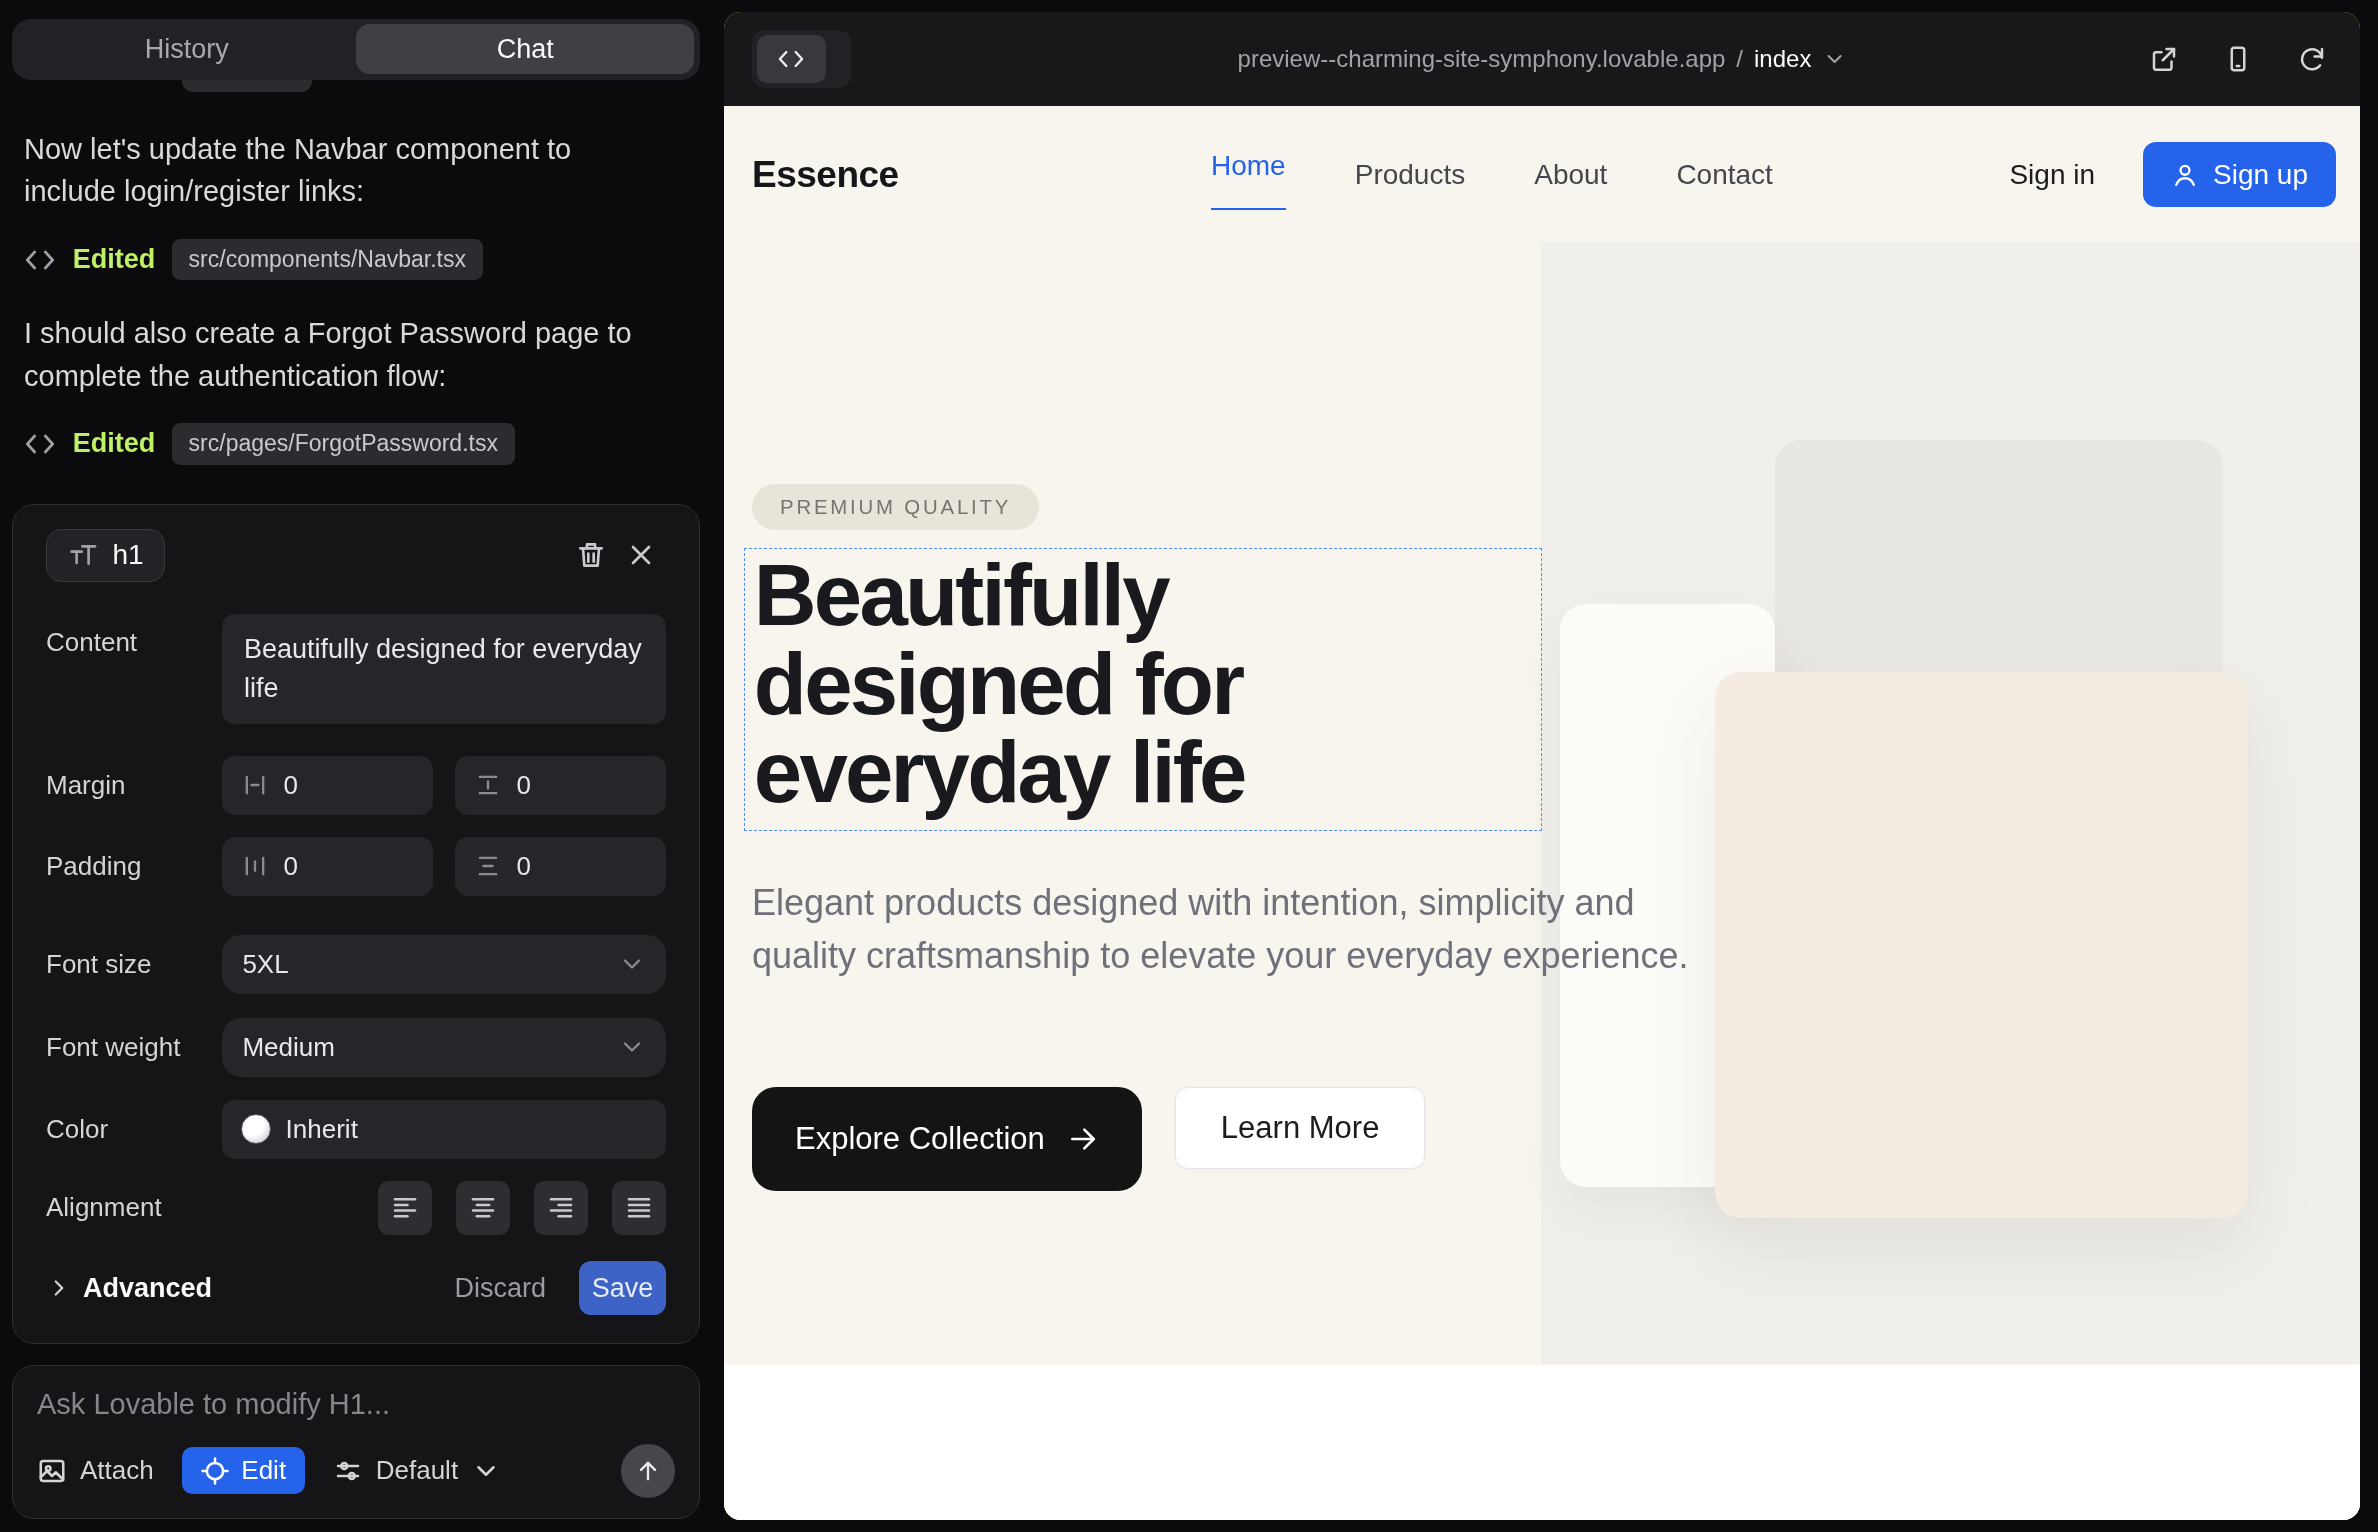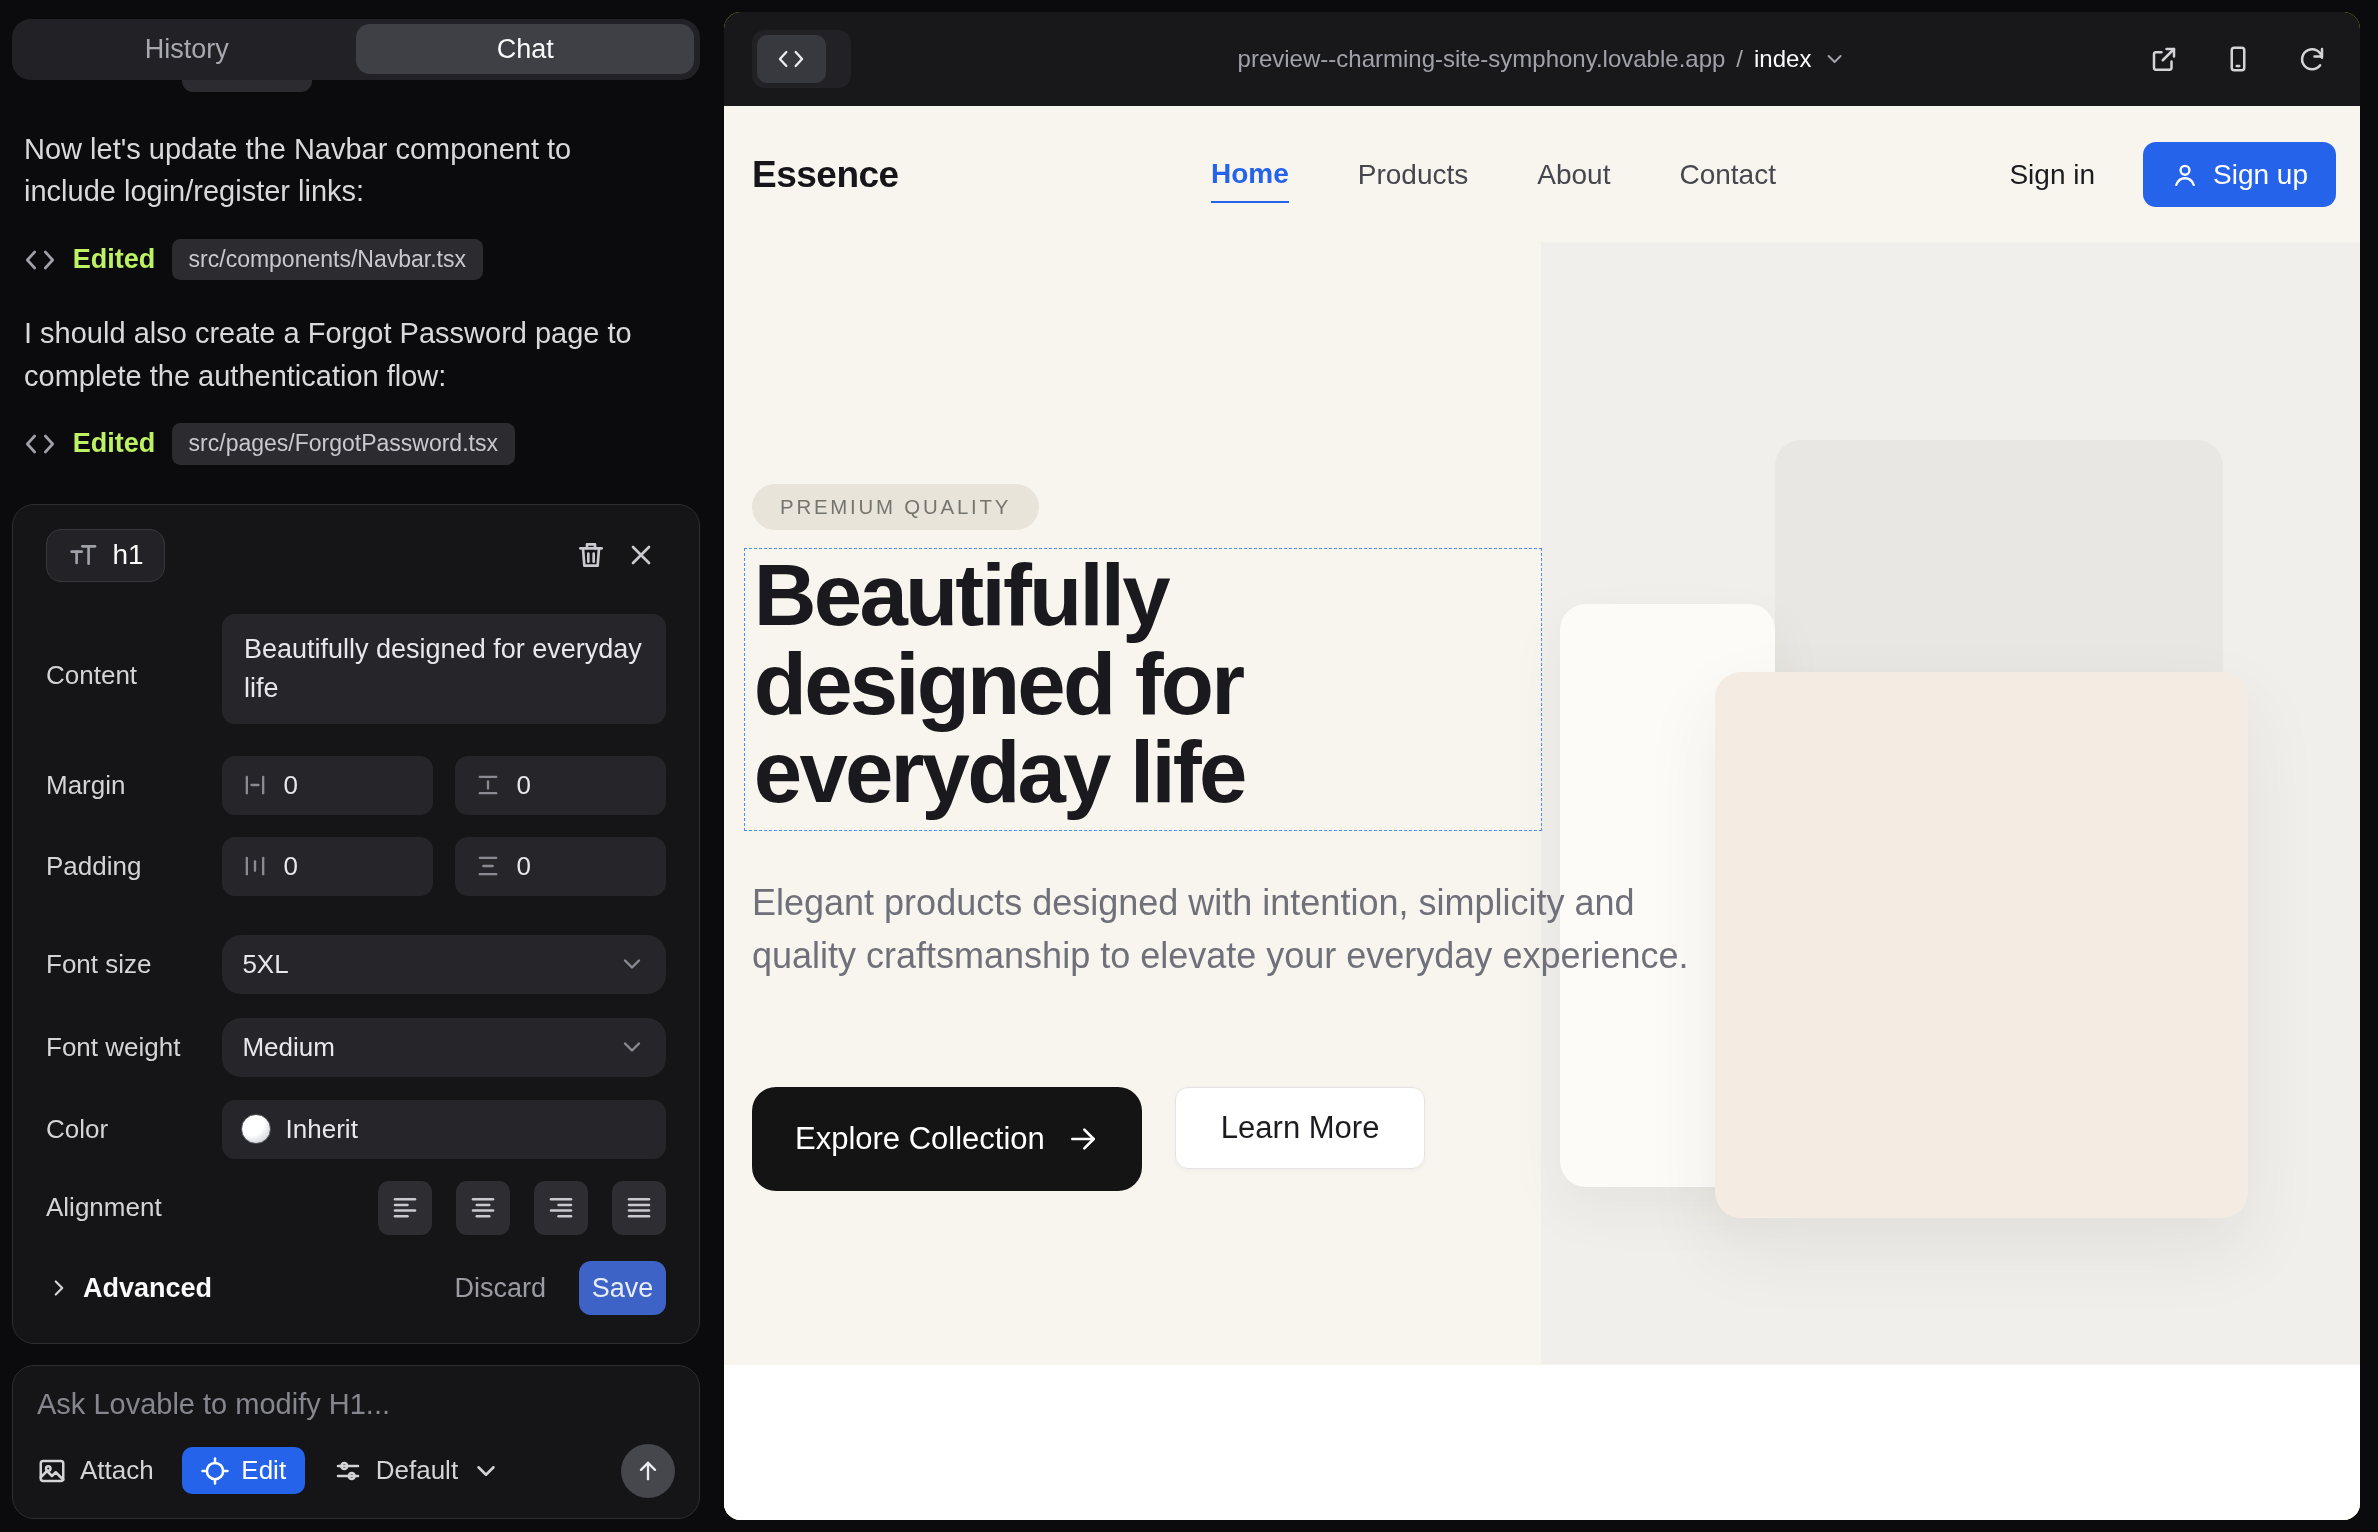"Home" .navlink.active { font-weight: 700 -> 400; padding-bottom: 11px -> 26px }
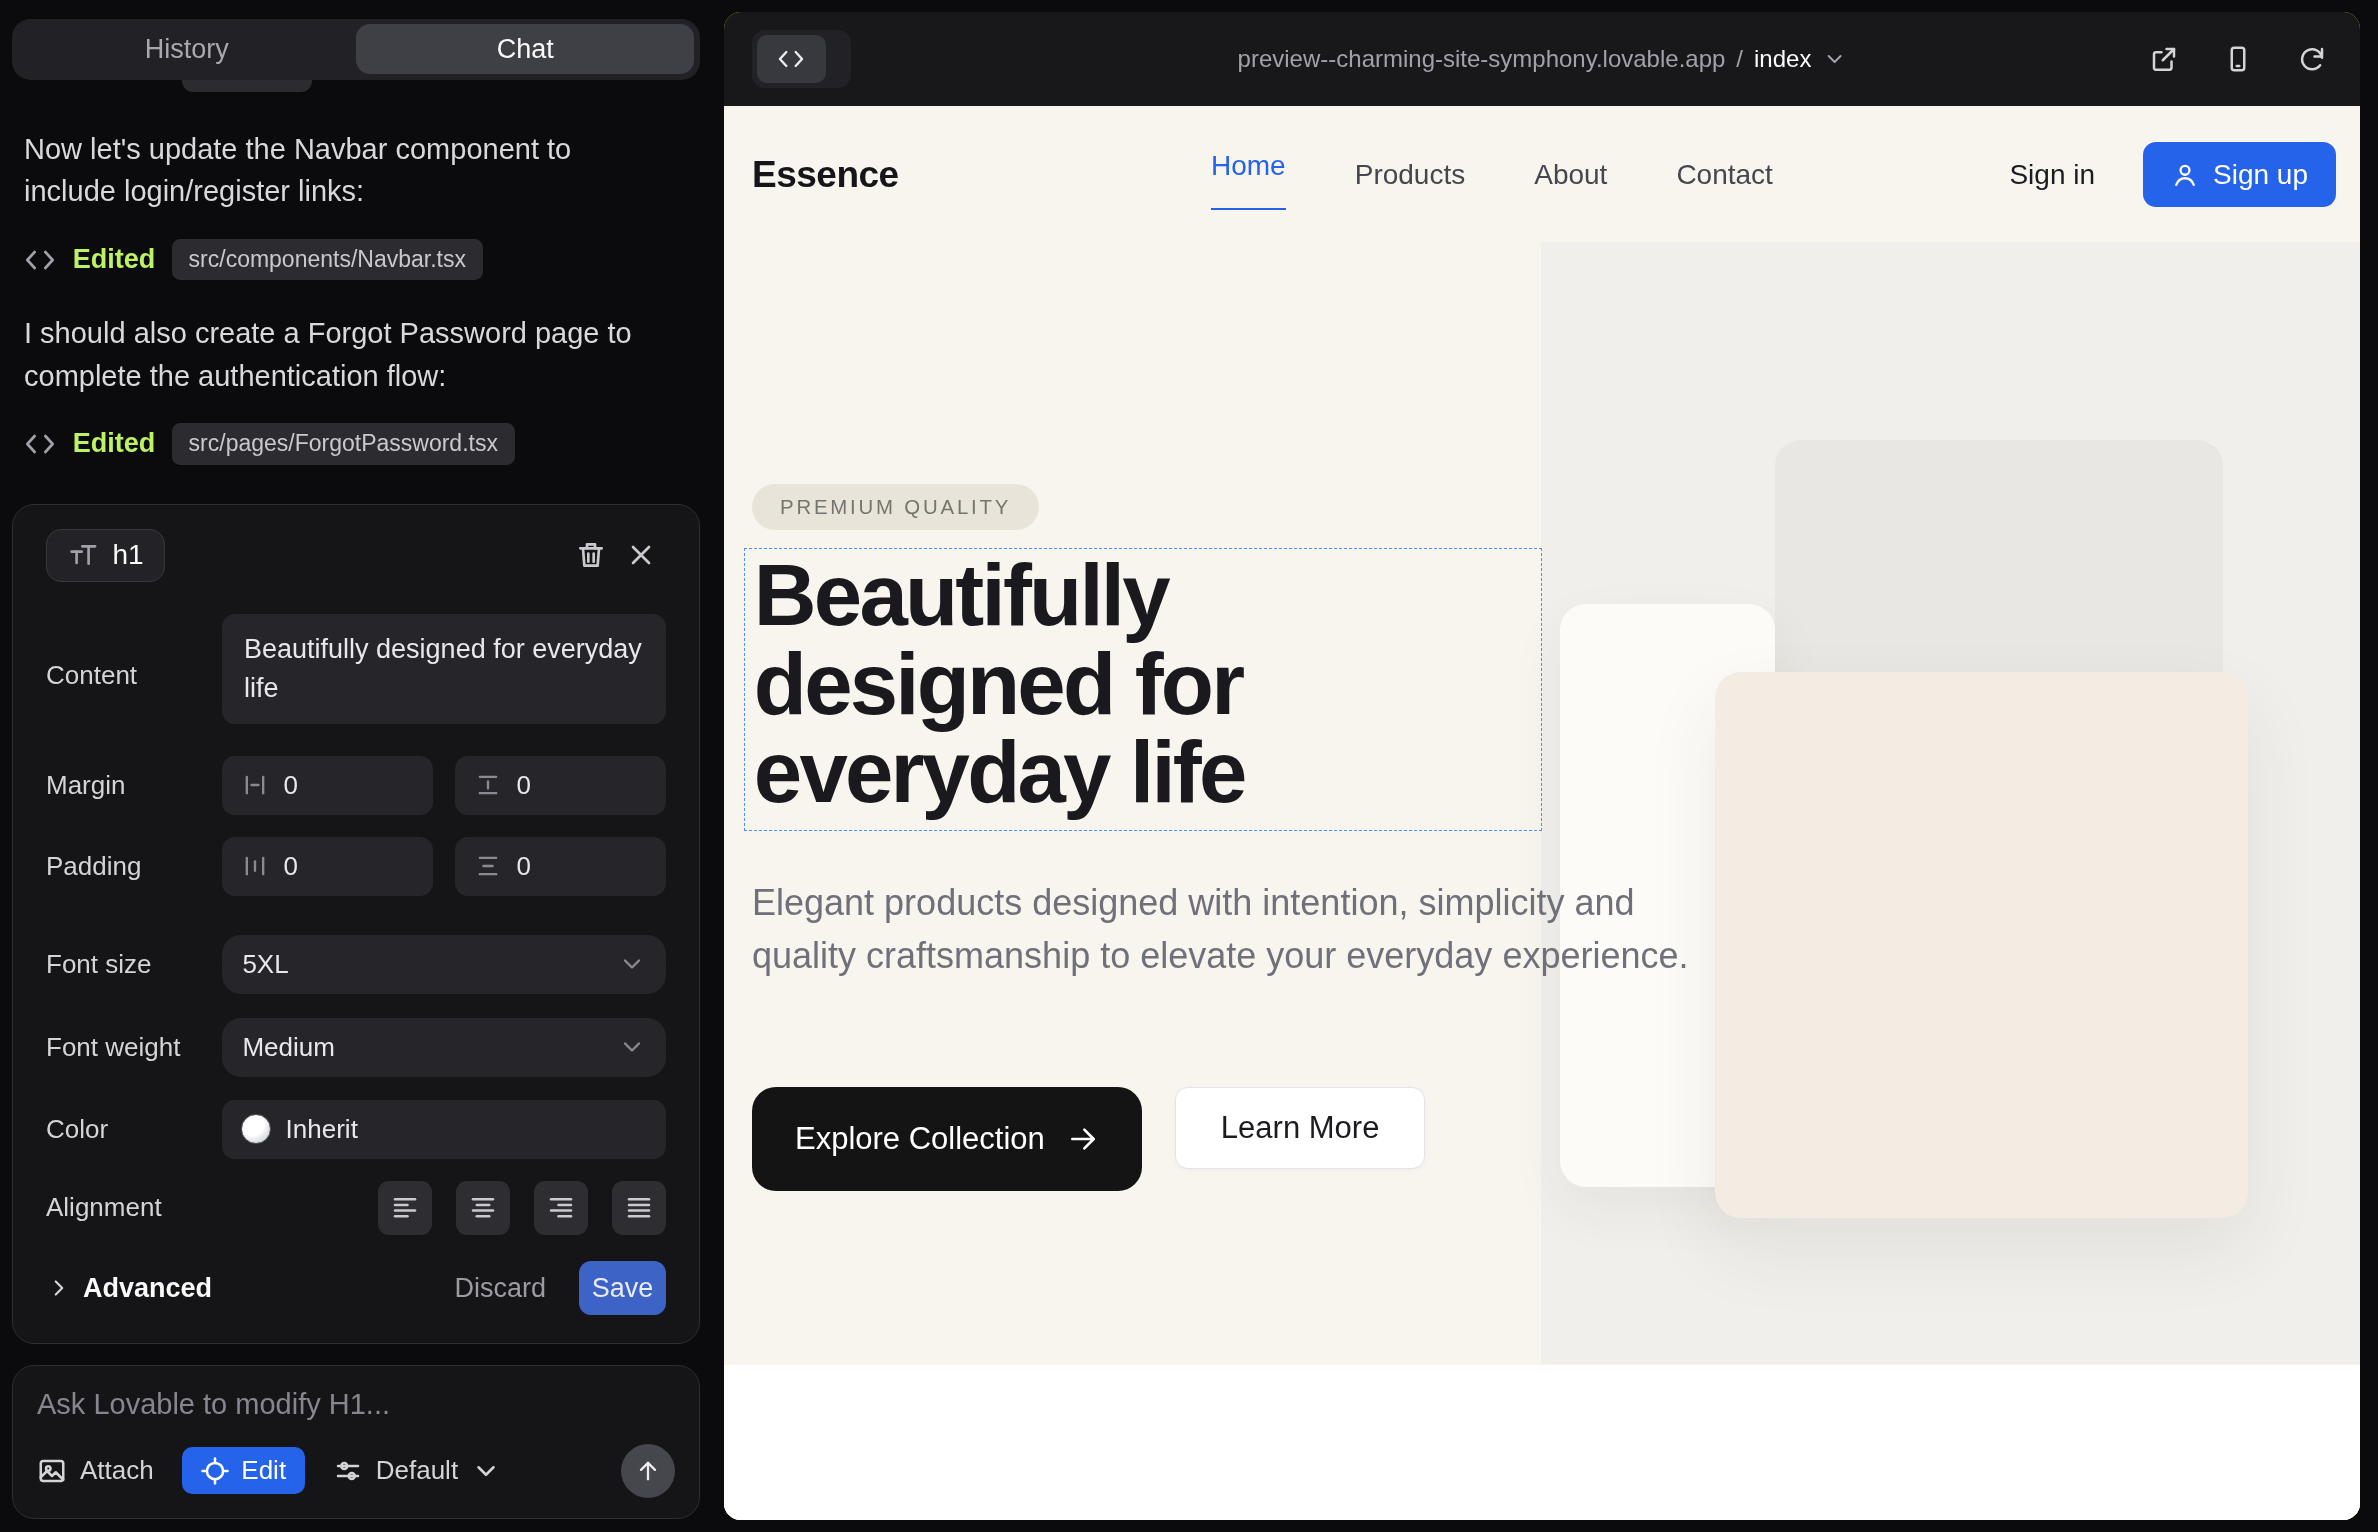"Content" .ed-row.top { align-items: center -> flex-start }
